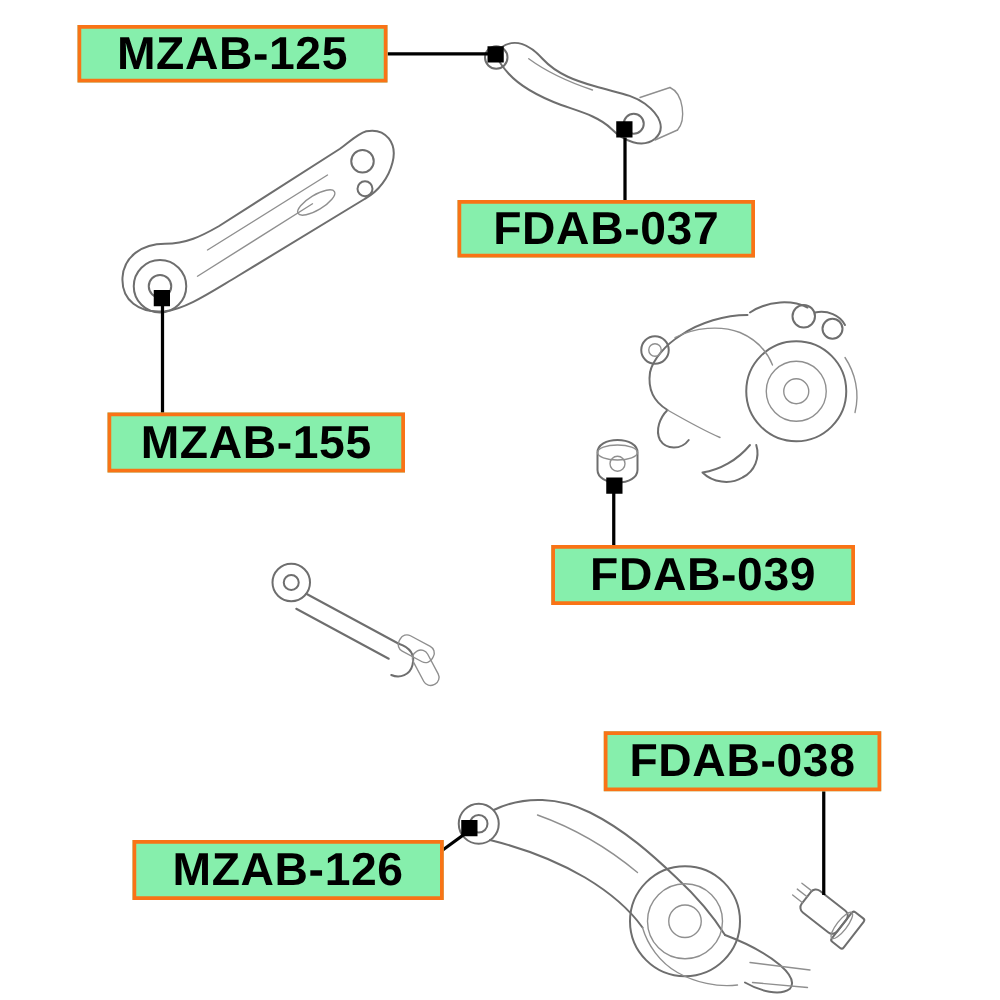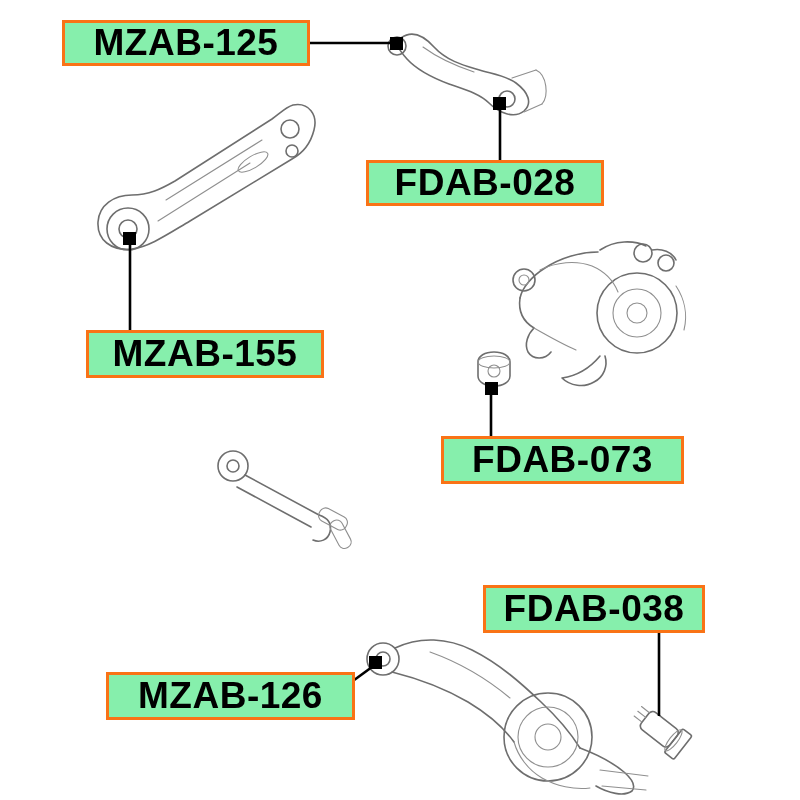"FDAB-028" div.label-box { text: FDAB-028 -> FDAB-037 }
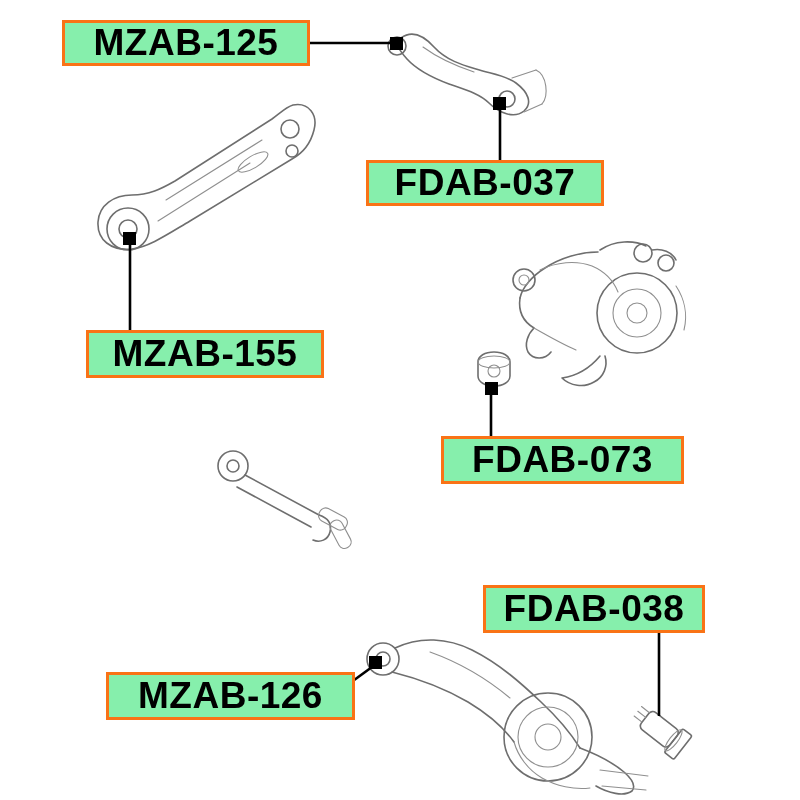"FDAB-073" div.label-box { text: FDAB-073 -> FDAB-039 }
